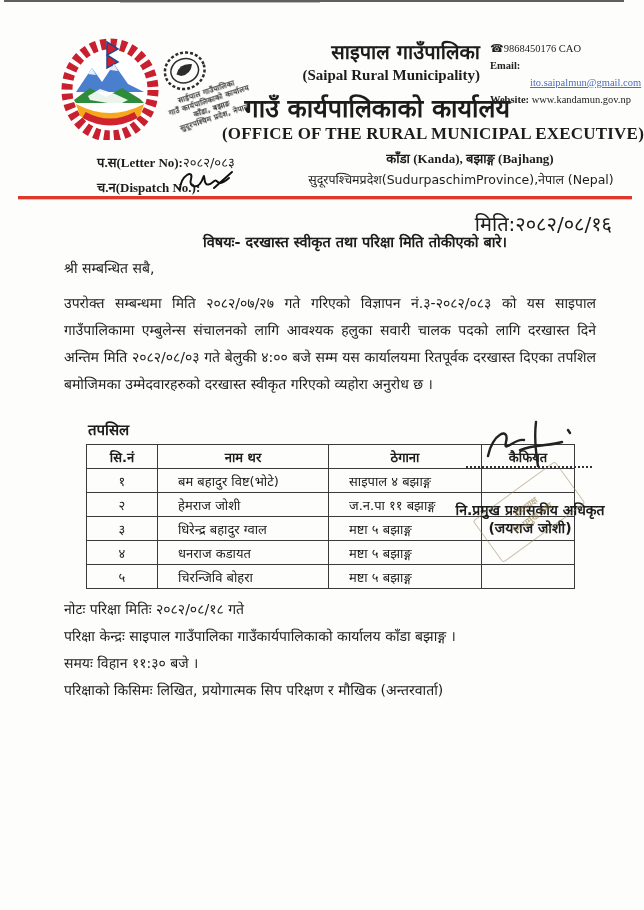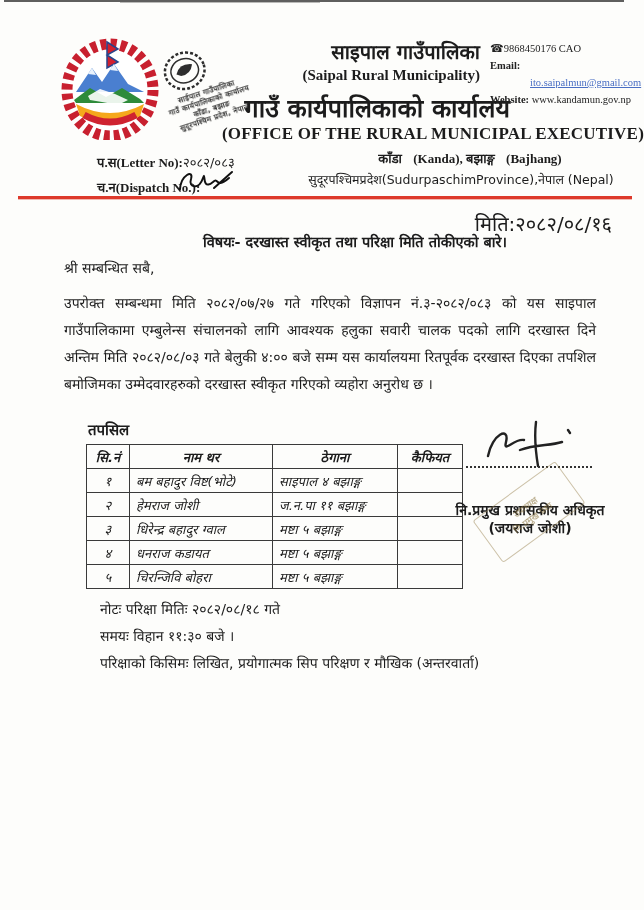"(Kanda)," .addr1 .en { padding-left: 8px -> none }
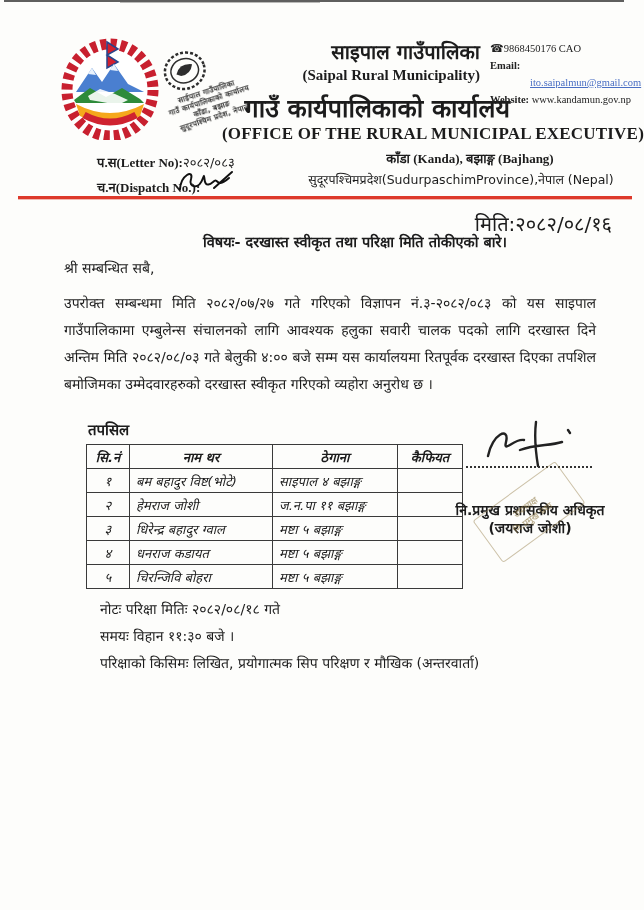"सि.नं" table.cand td,table.cand th { font-style: italic -> none; padding: 1px 6px -> 1px 20px }
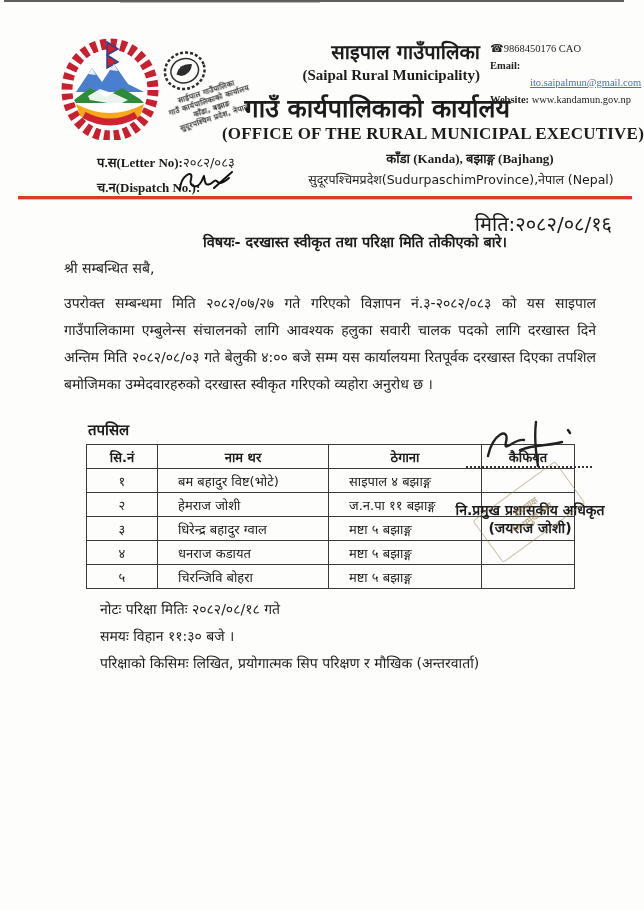"नोटः परिक्षा मितिः २०८२/०८/१८ गते" .notes { margin-left: 36px -> none }
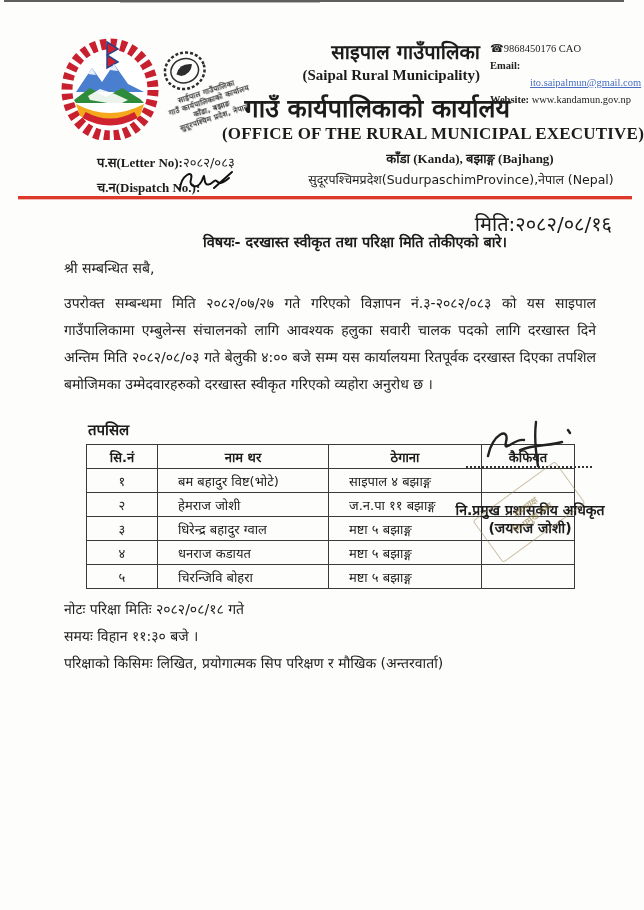"परिक्षा केन्द्रः साइपाल गाउँपालिका" div.note-line { html: none -> <div>परिक्षा केन्द्रः साइपाल गाउँपालिका गाउँकार्यपालिकाको कार्यालय काँडा बझाङ्ग ।</div> }
